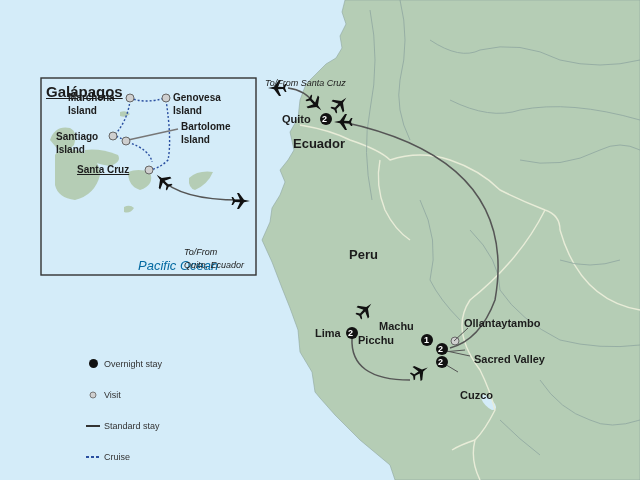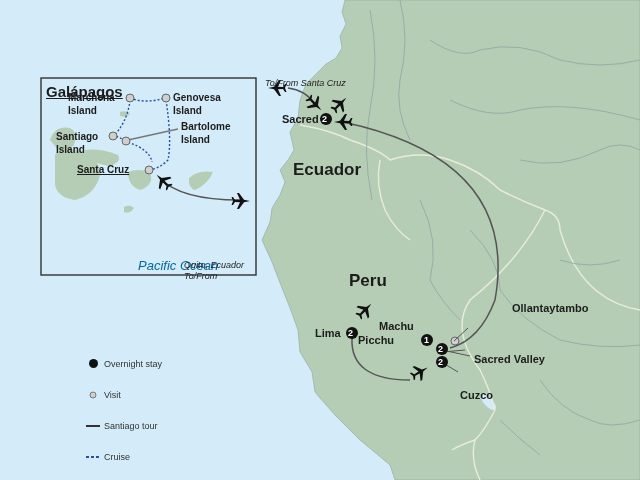"Sacred" span.lbl { text: Sacred -> Quito }
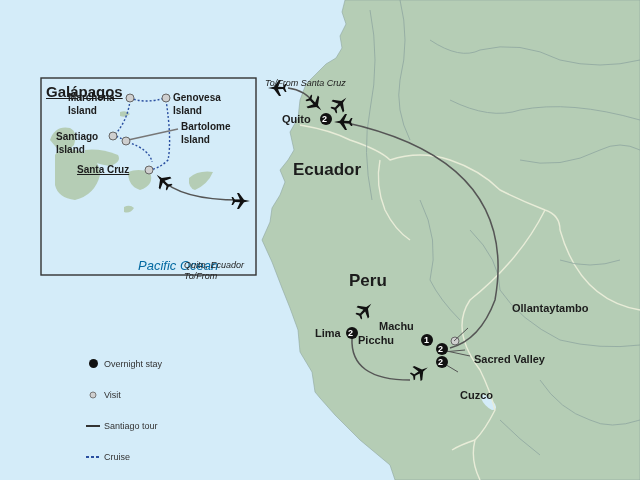"Ecuador" .big { font-size: 17px -> 13px; margin-top: 26px -> none }
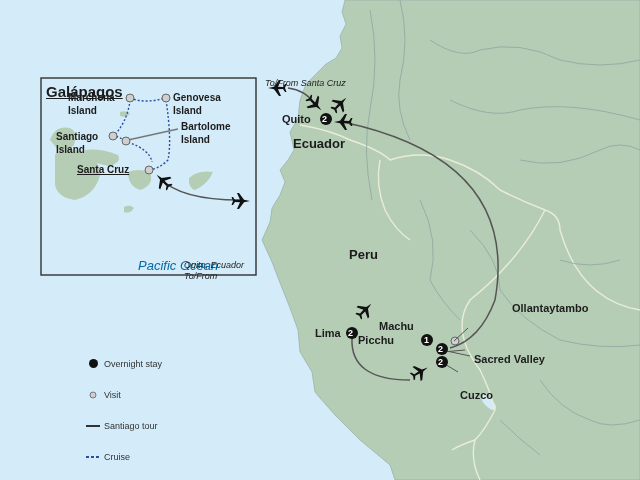"To/From" span.lbl { margin-top: 24px -> none }
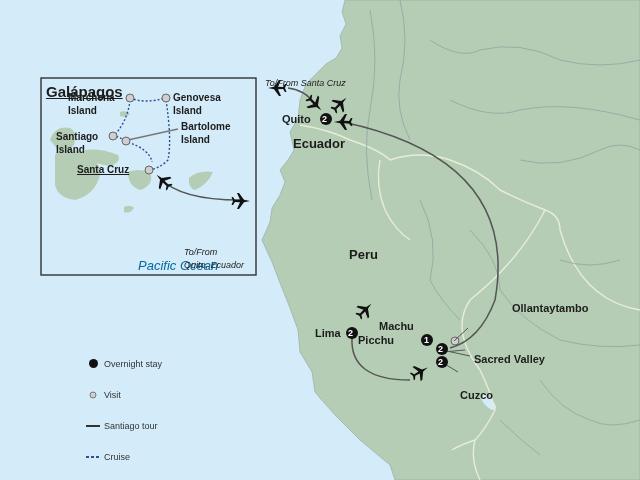"Ollantaytambo" span.lbl { margin-left: 48px -> none; top: 302px -> 317px }
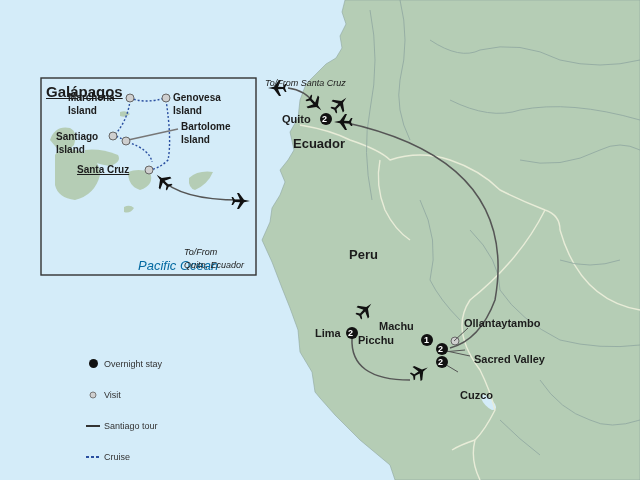"Santiago tour" span { text: Santiago tour -> Standard stay }
